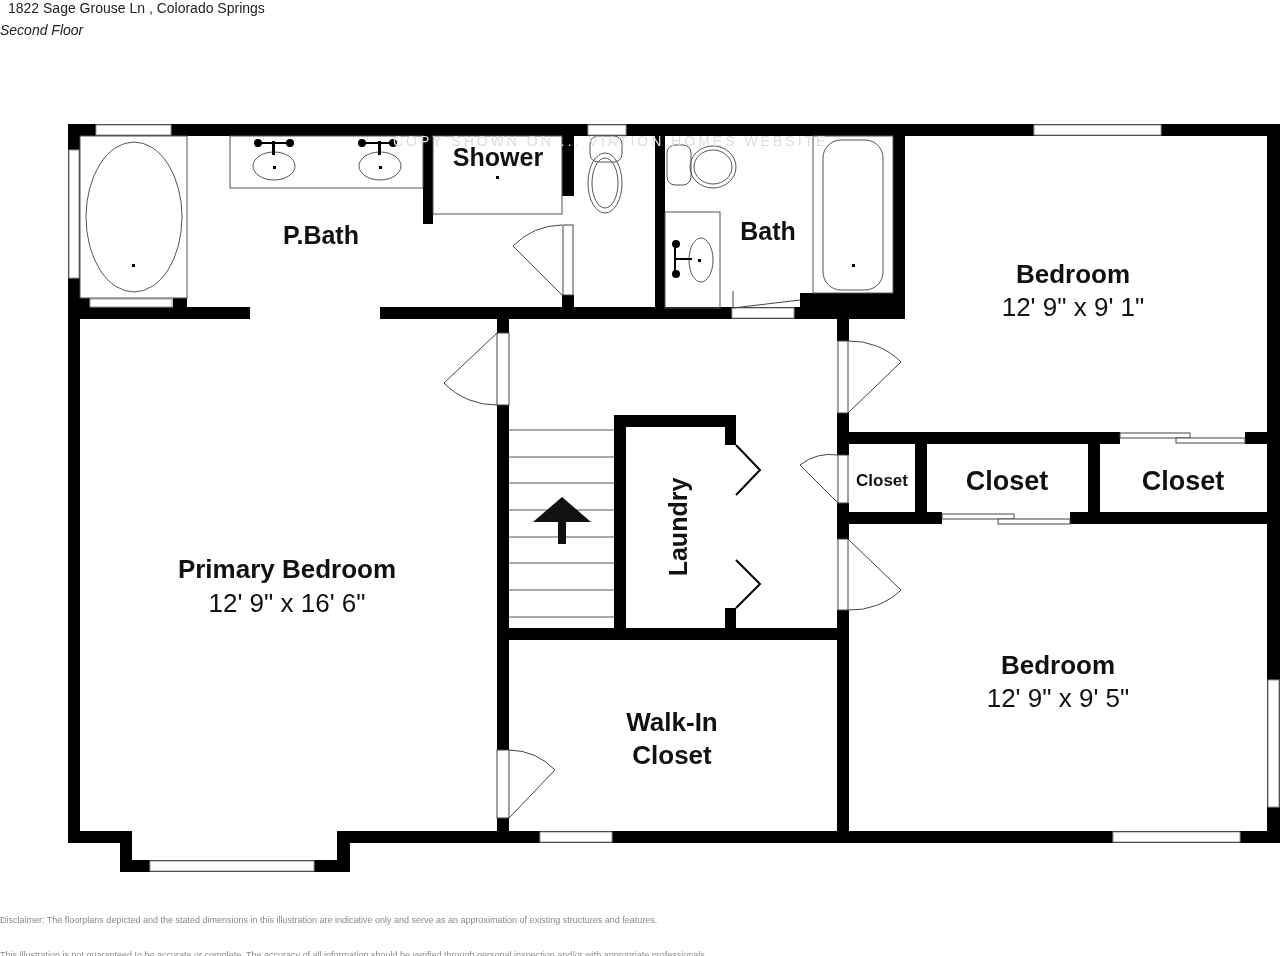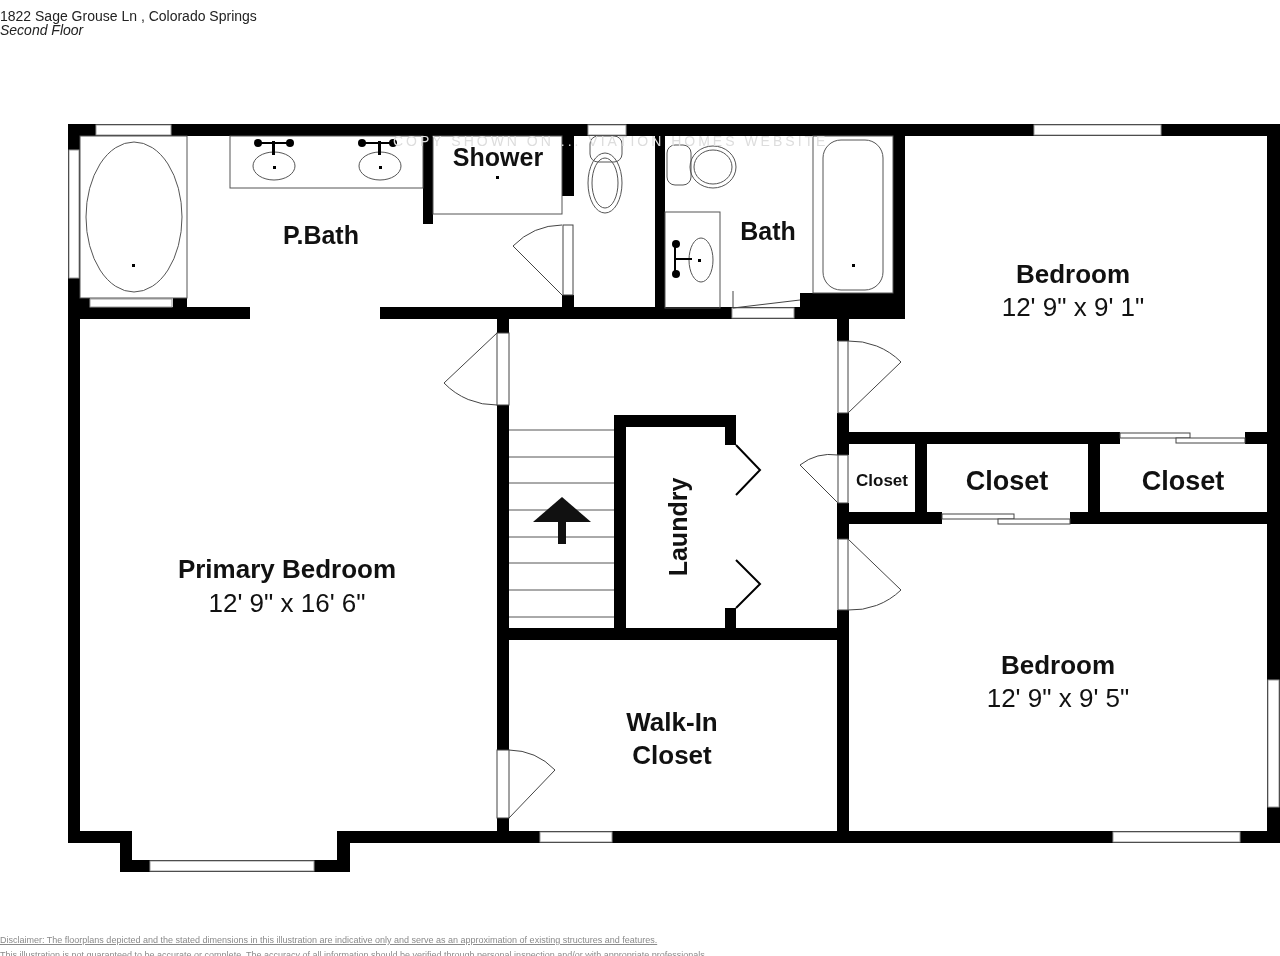"1822 Sage Grouse Ln ," #addr { padding-left: none -> 8px; top: 8px -> 0 }
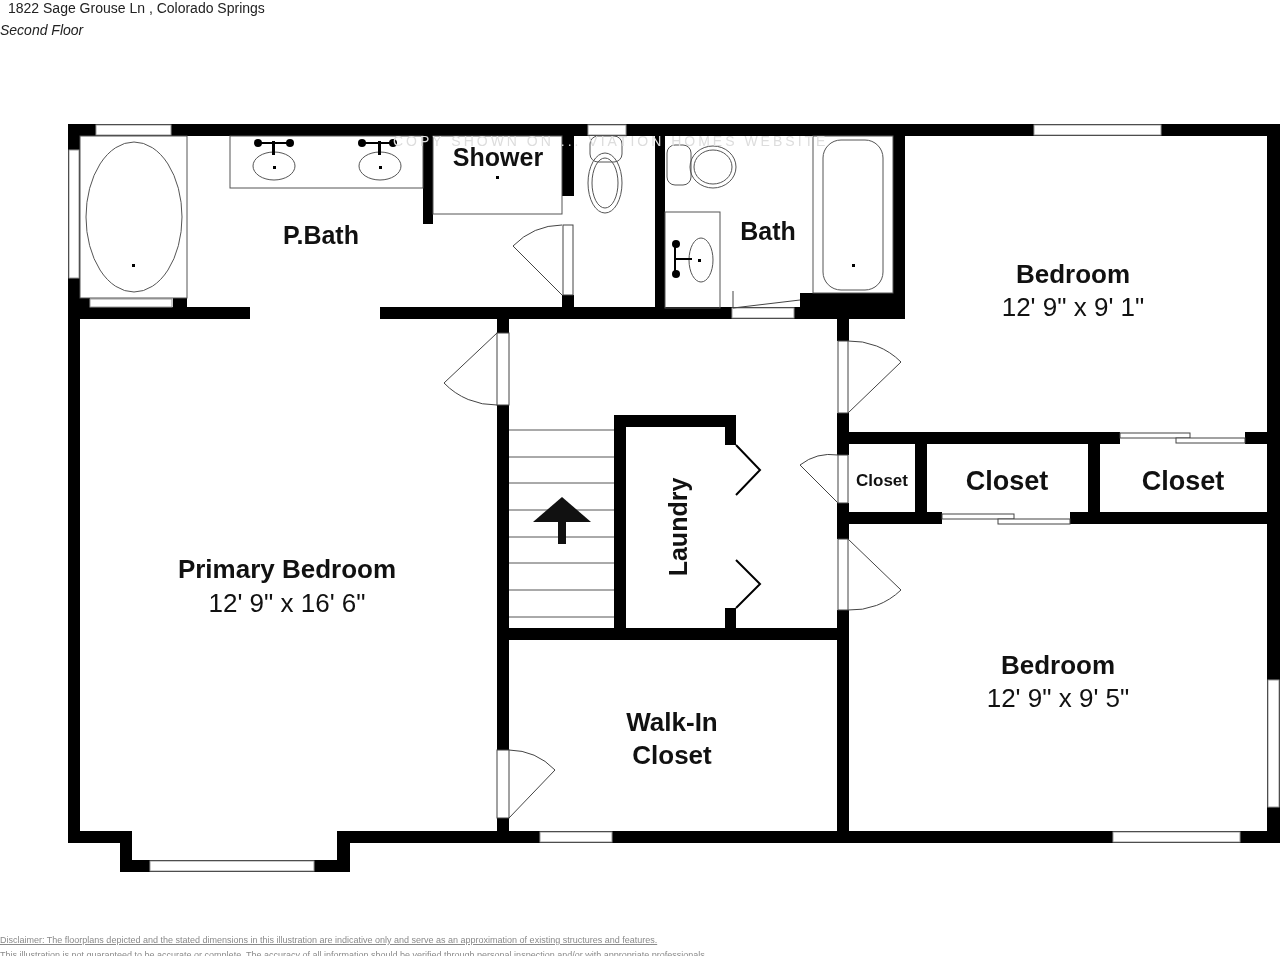"Disclaimer: The floorplans depicted and" #disc1 { text-decoration: underline -> none; top: 935px -> 915px }
